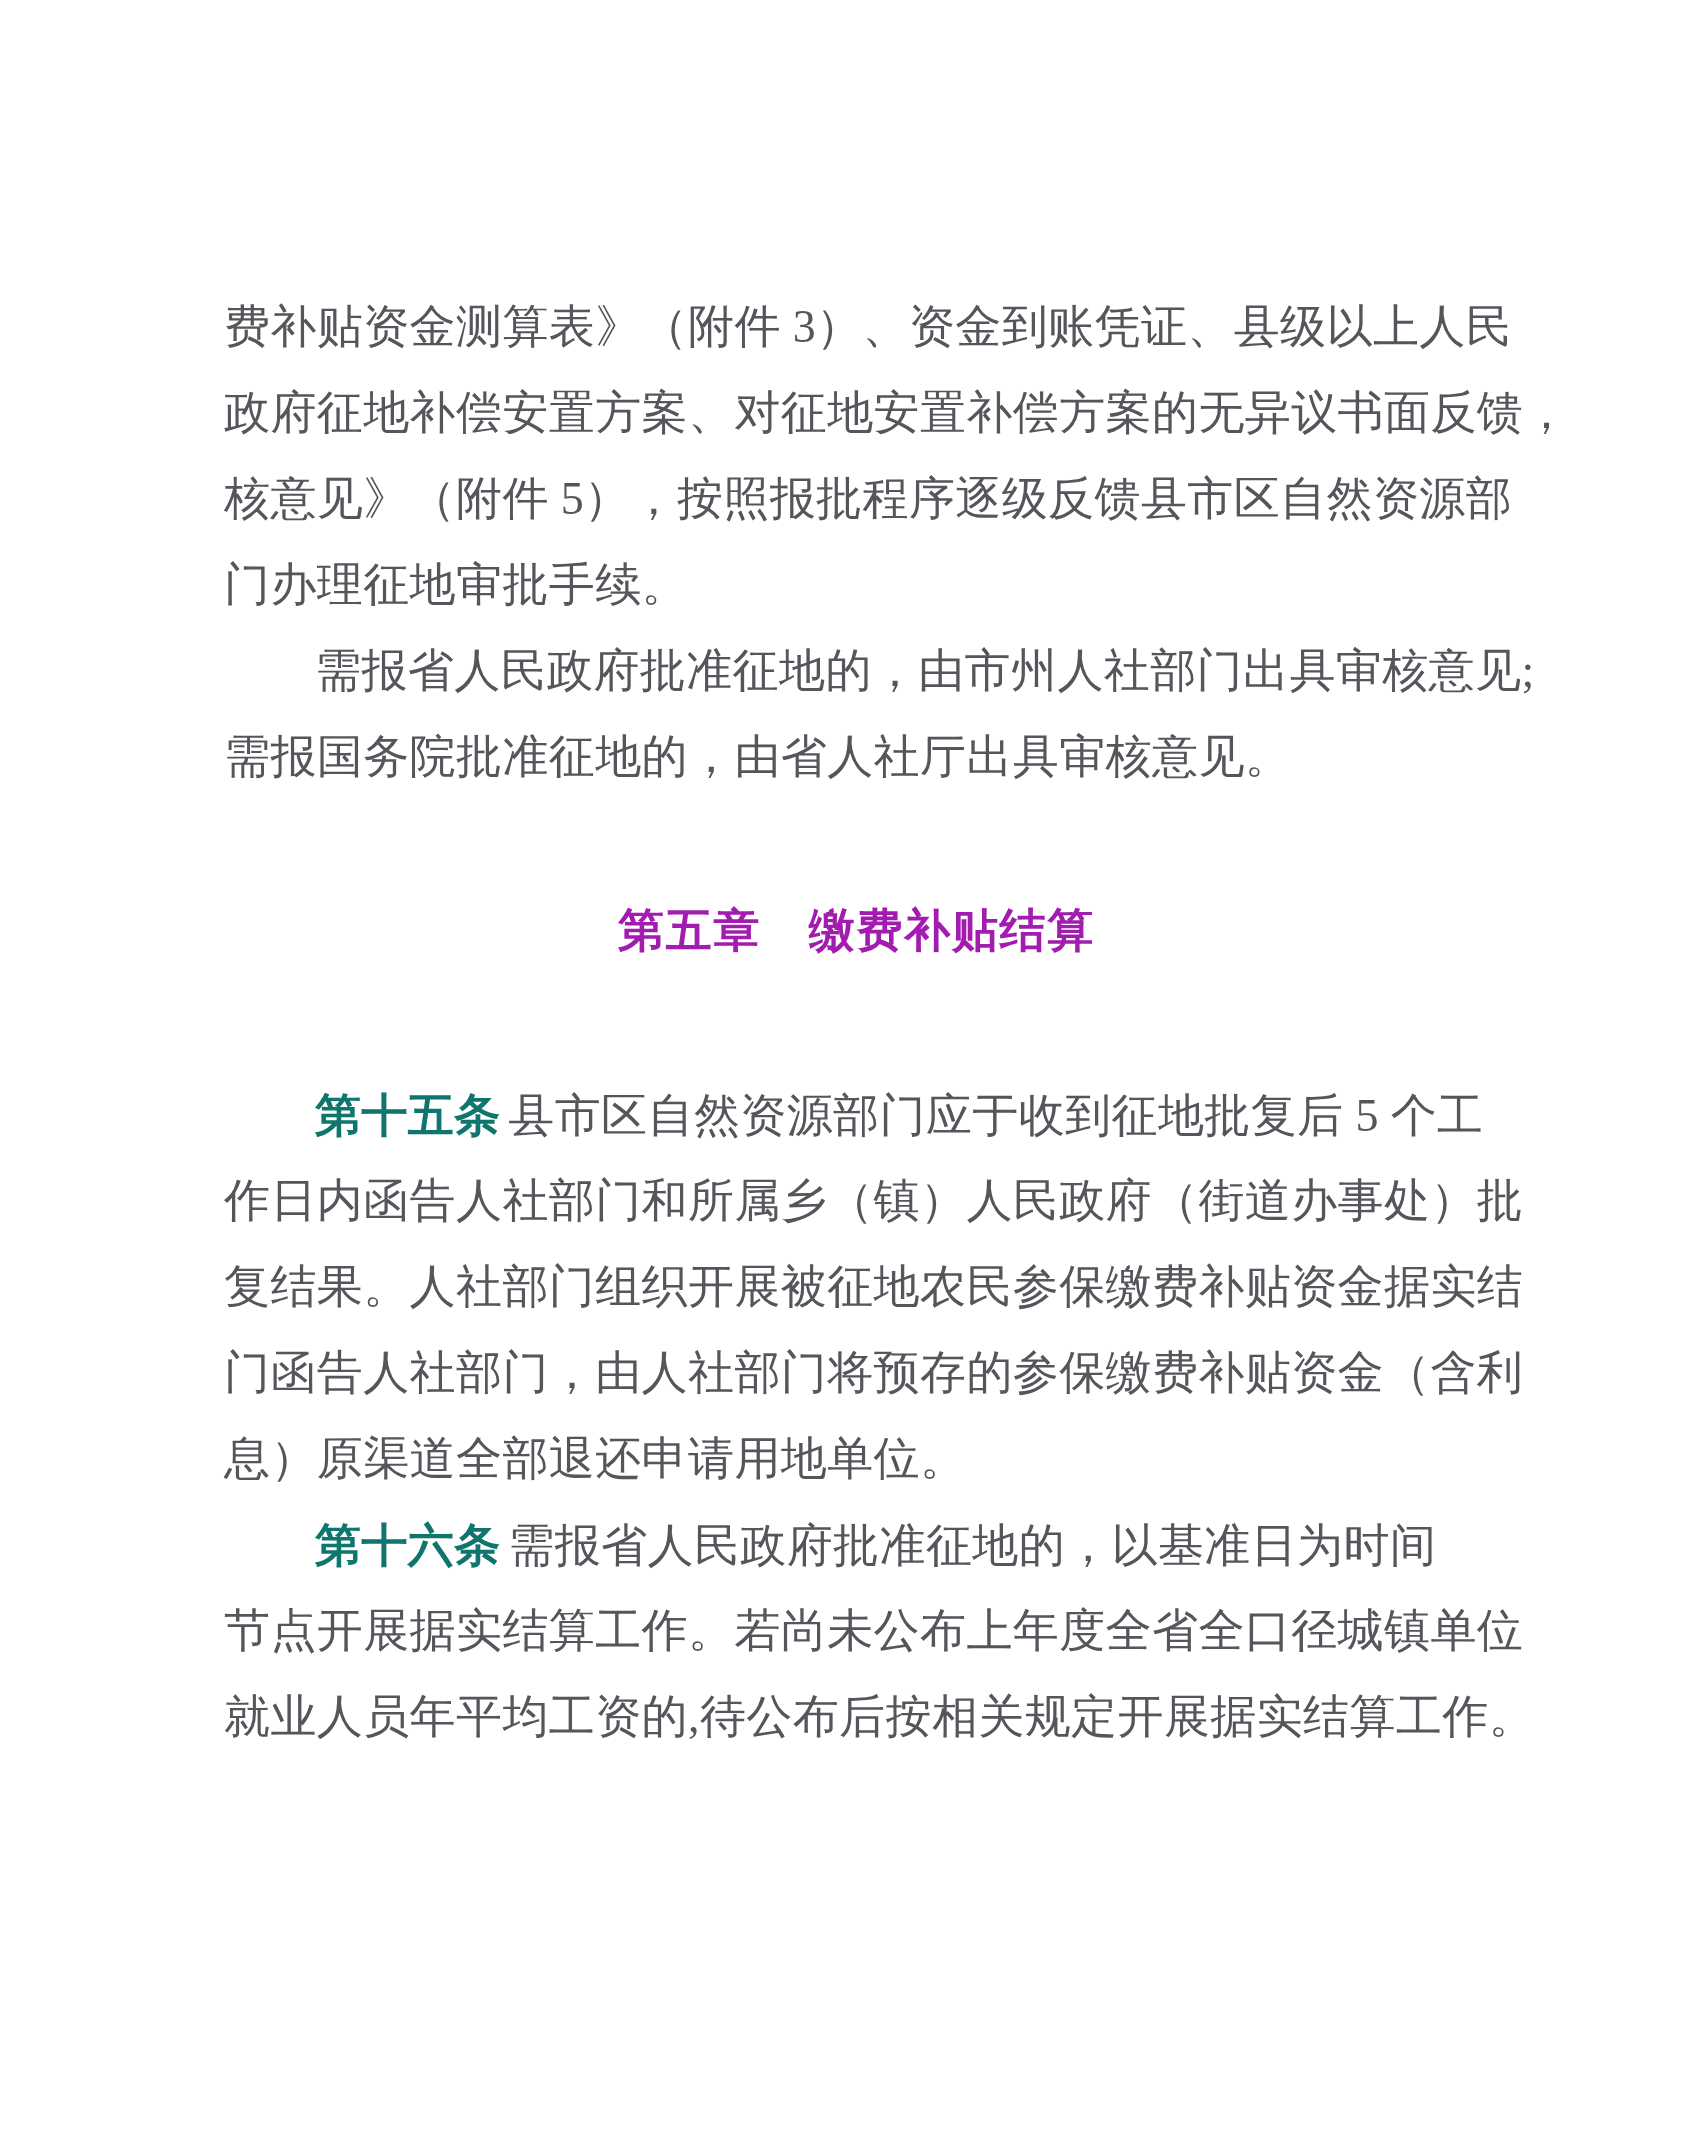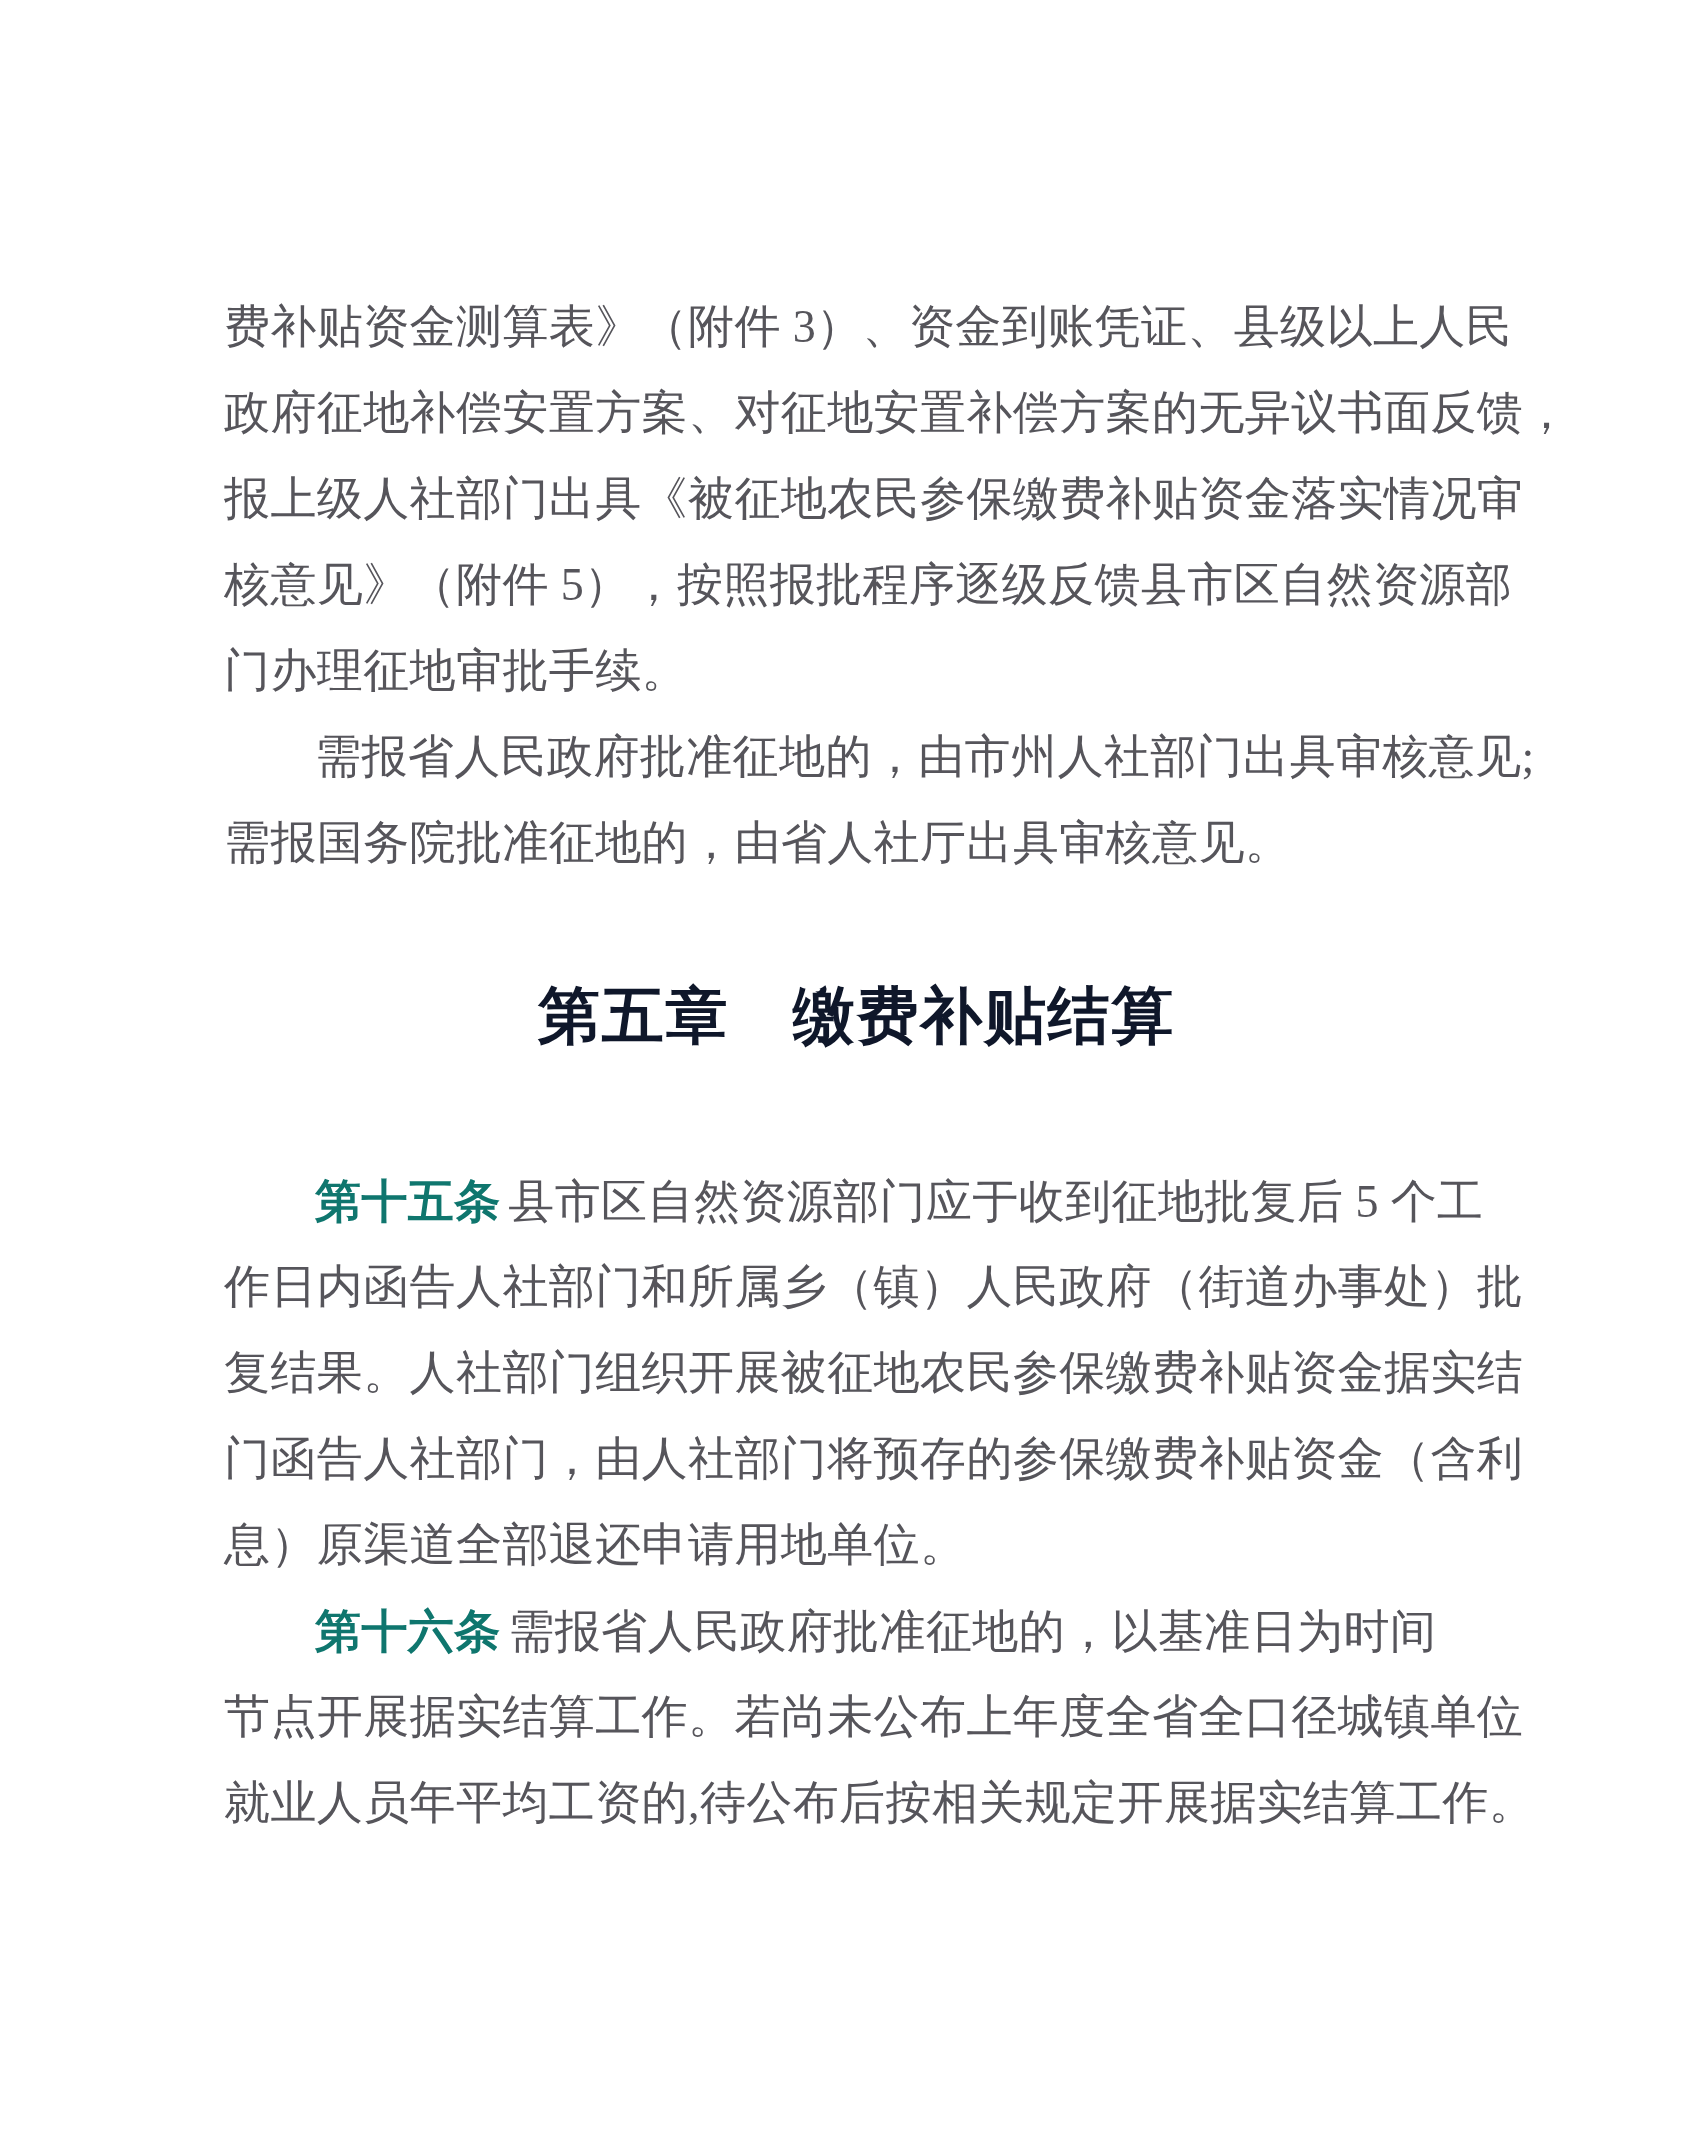"报上级人社部门出具《被征地农民参保缴费补贴资金落实情况审" div.line { html: <div>报上级人社部门出具《被征地农民参保缴费补贴资金落实情况审</div> -> none }
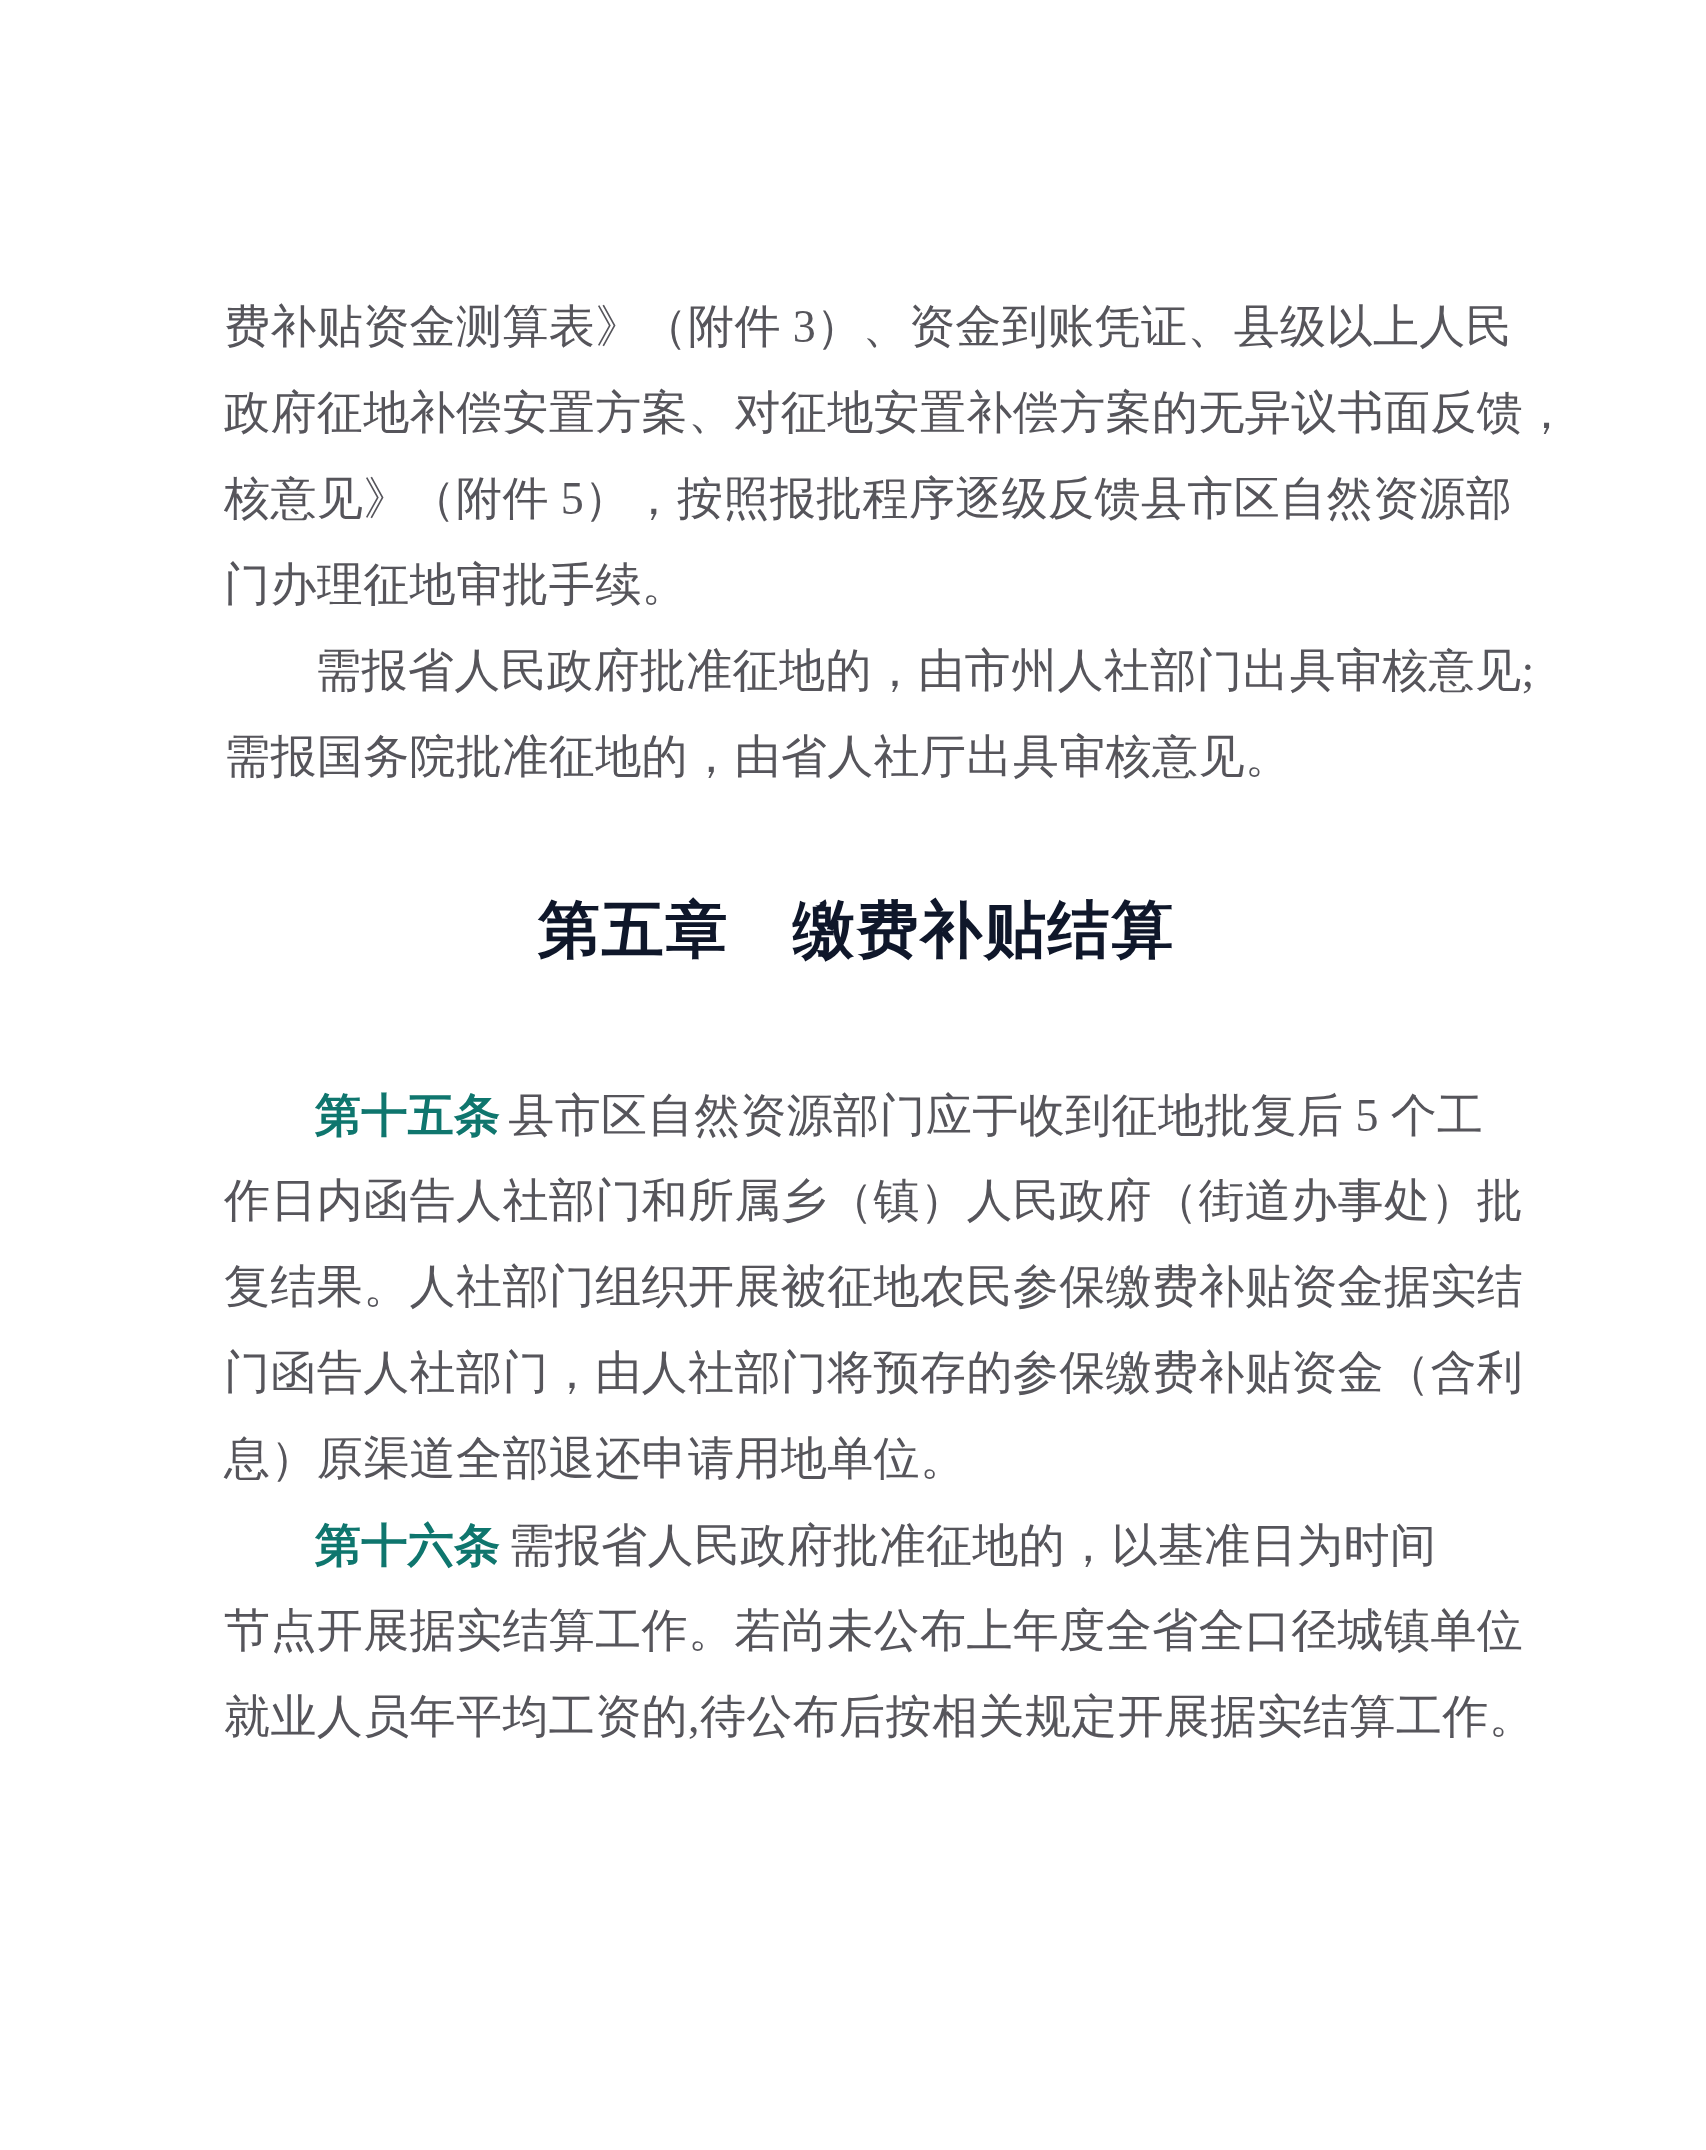"第五章 缴费补贴结算" .chapter-heading { color: #0f172a -> #a21caf; font-size: 62px -> 46px }
